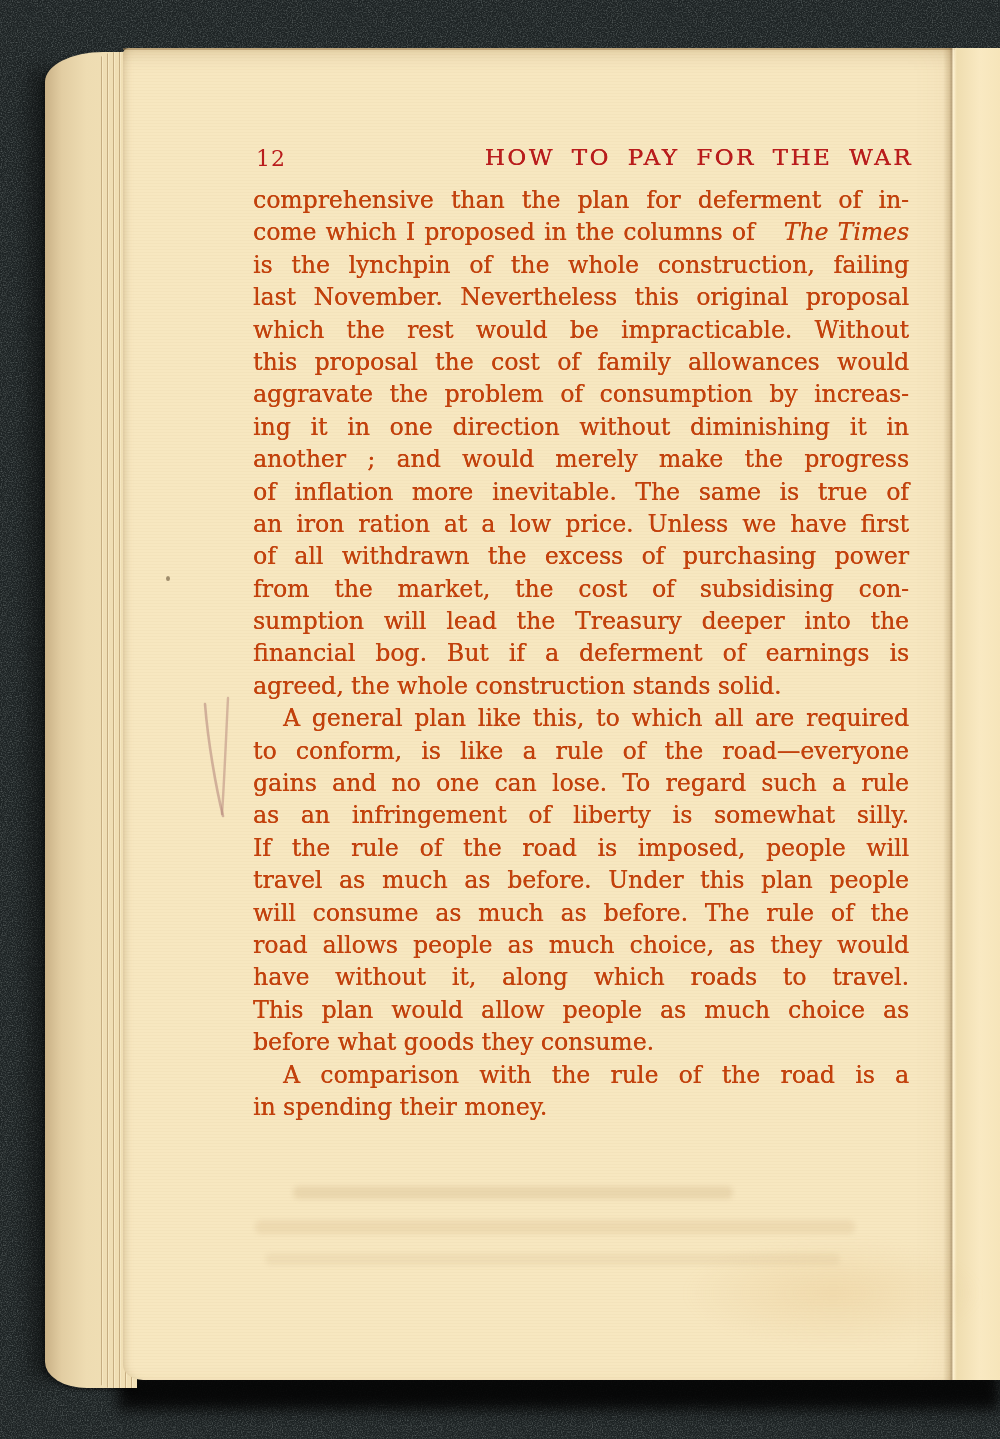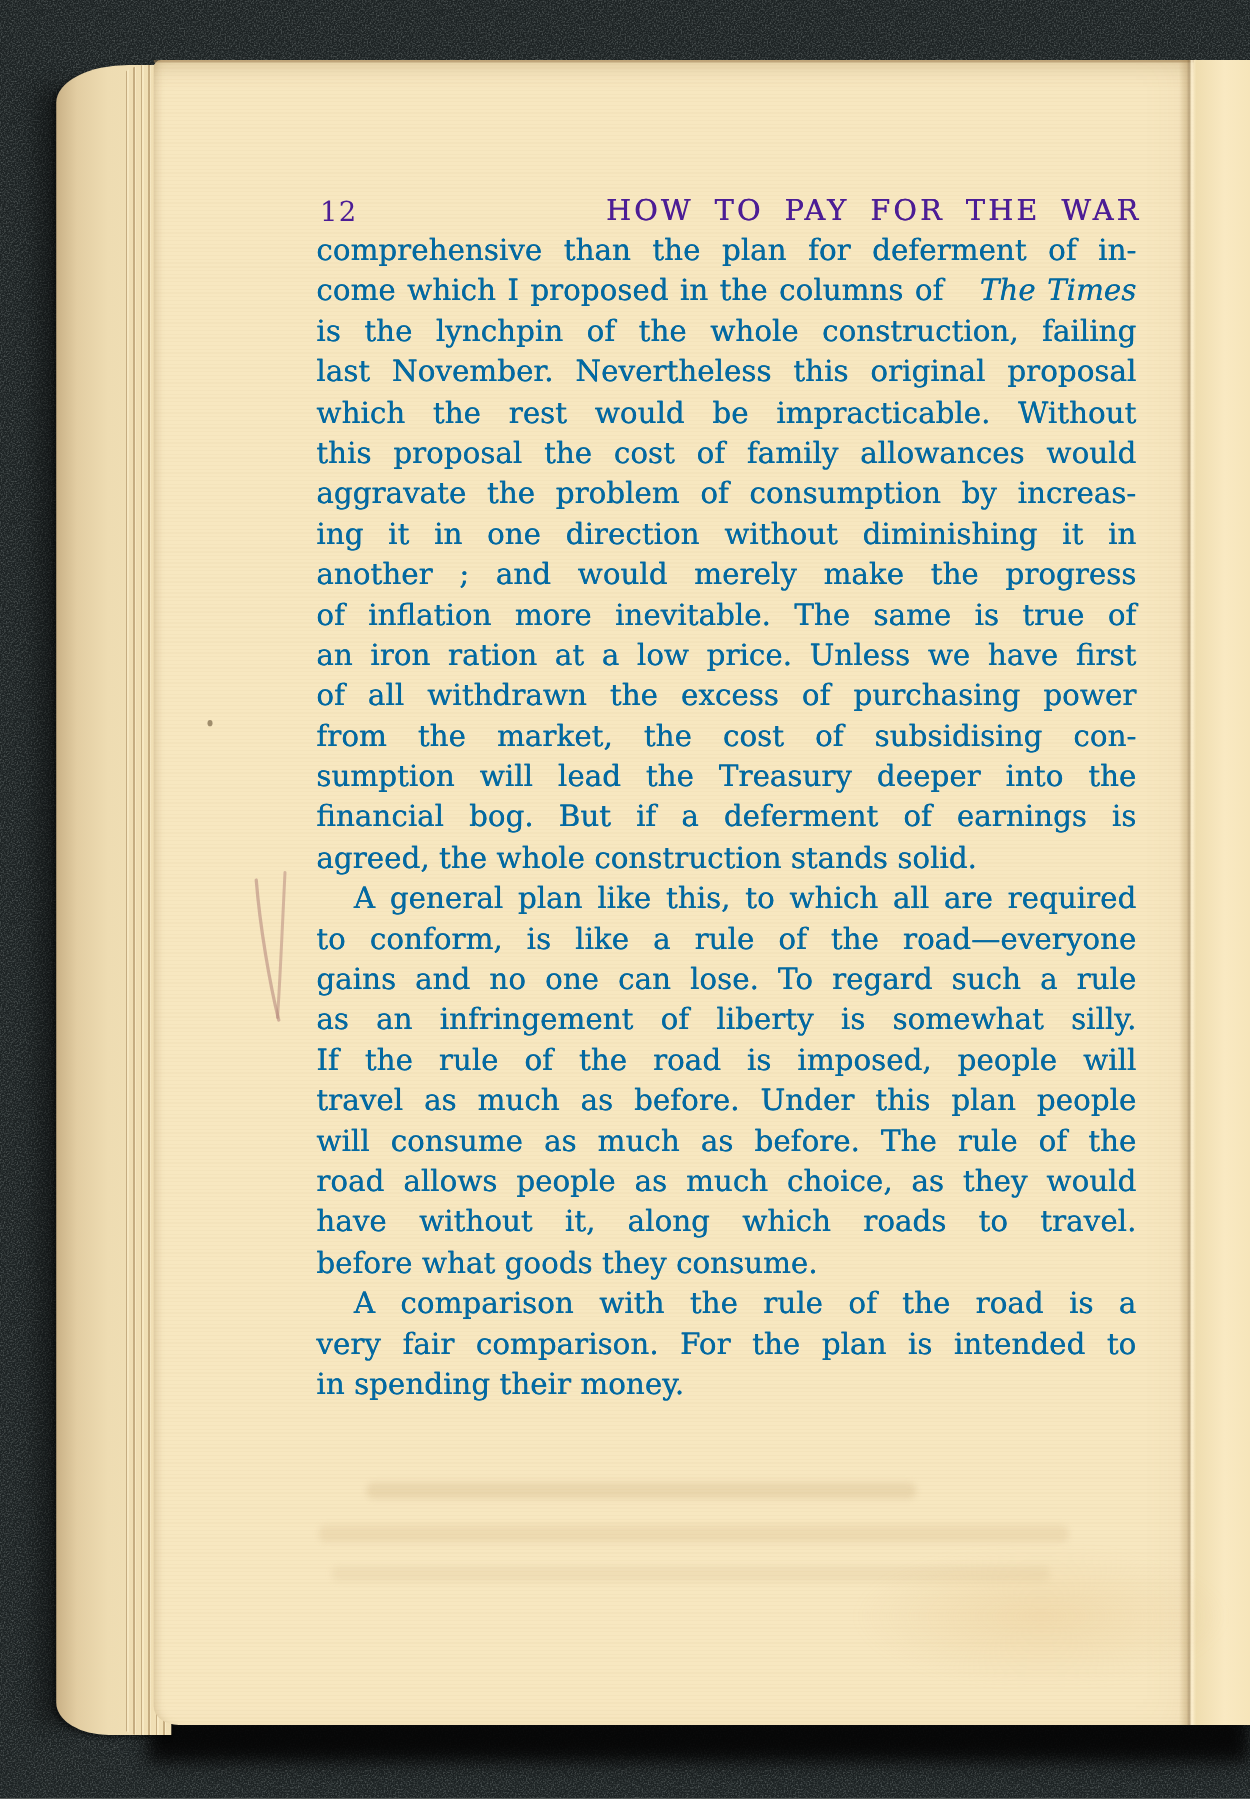"12" .header-row { color: #4c1d95 -> #b91c1c; margin-top: 12px -> none }
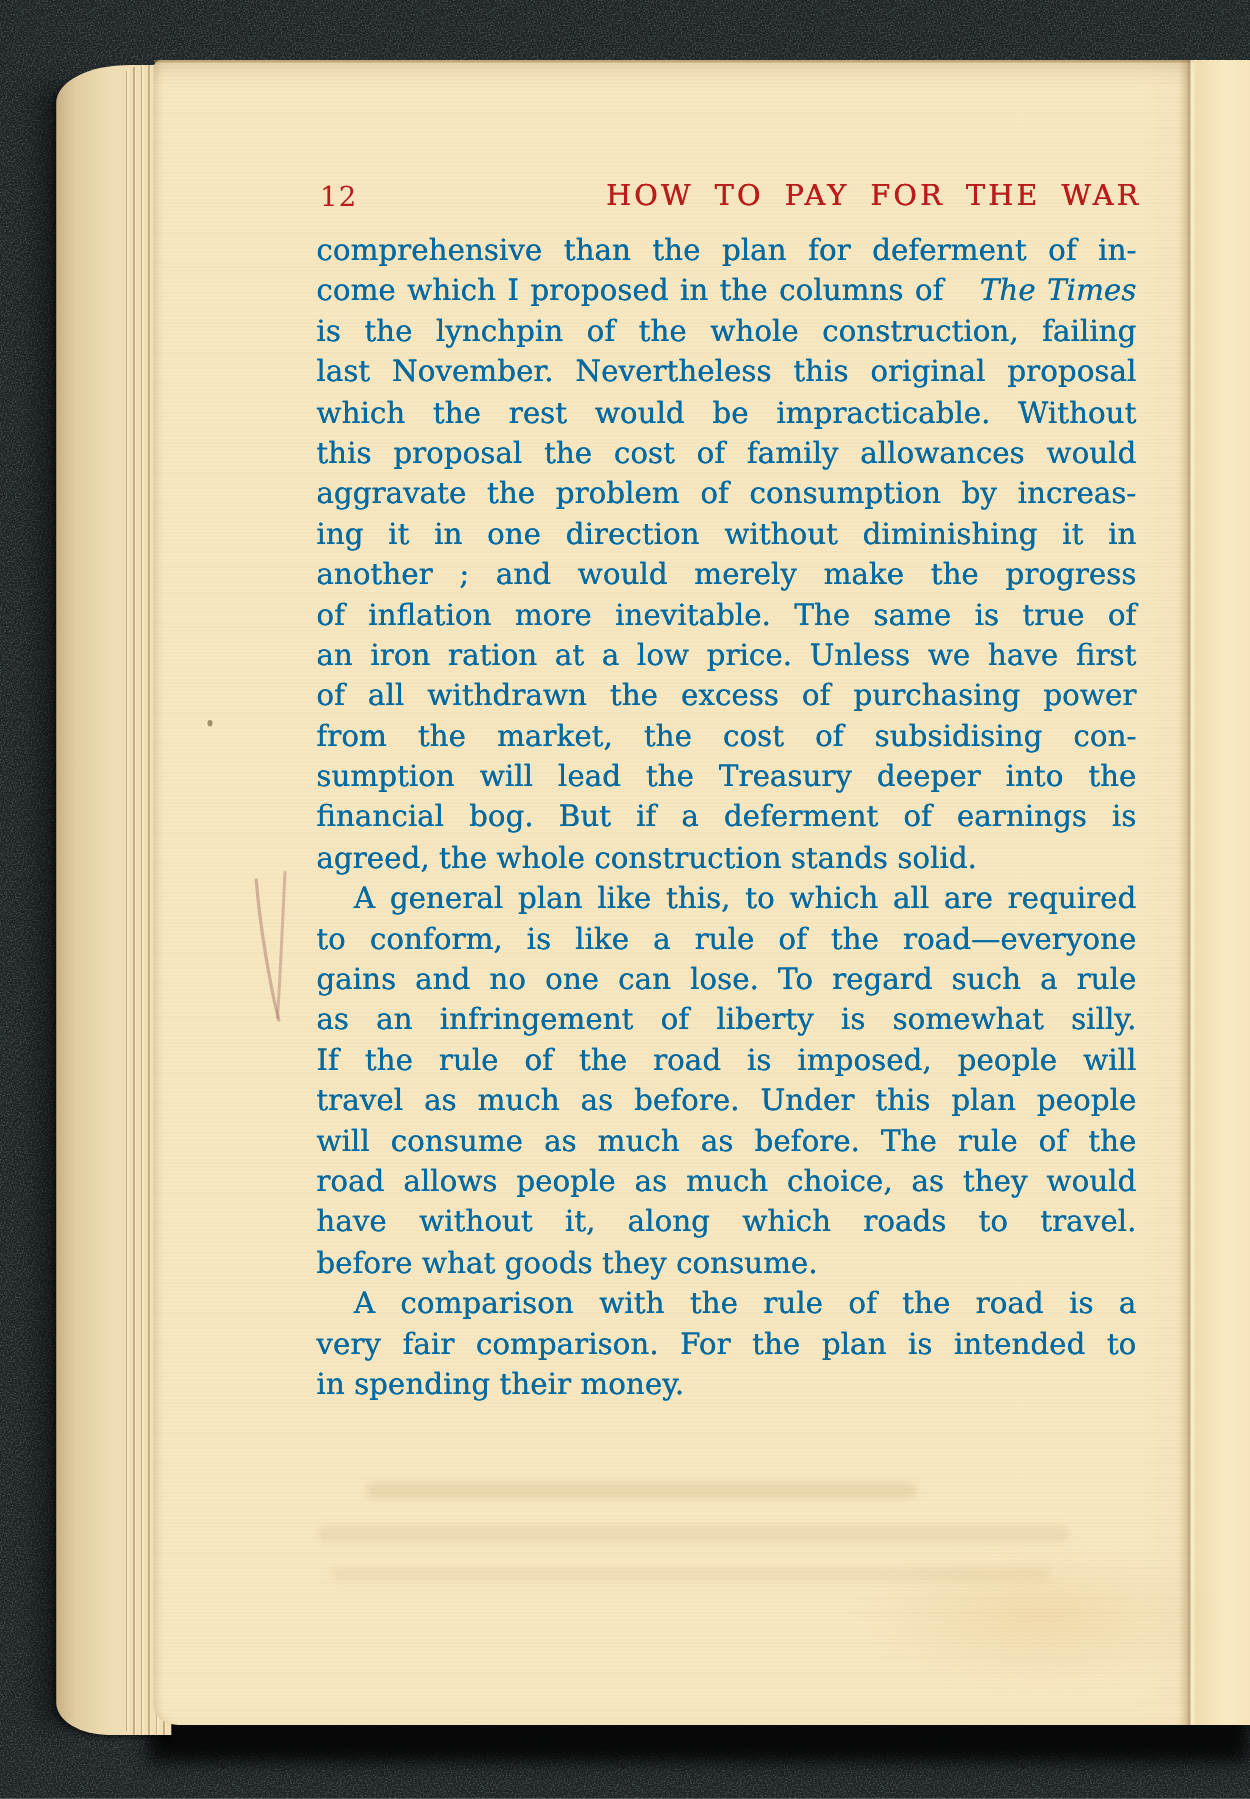"comprehensive than the plan for" .body-text { color: #0369a1 -> #c2410c }
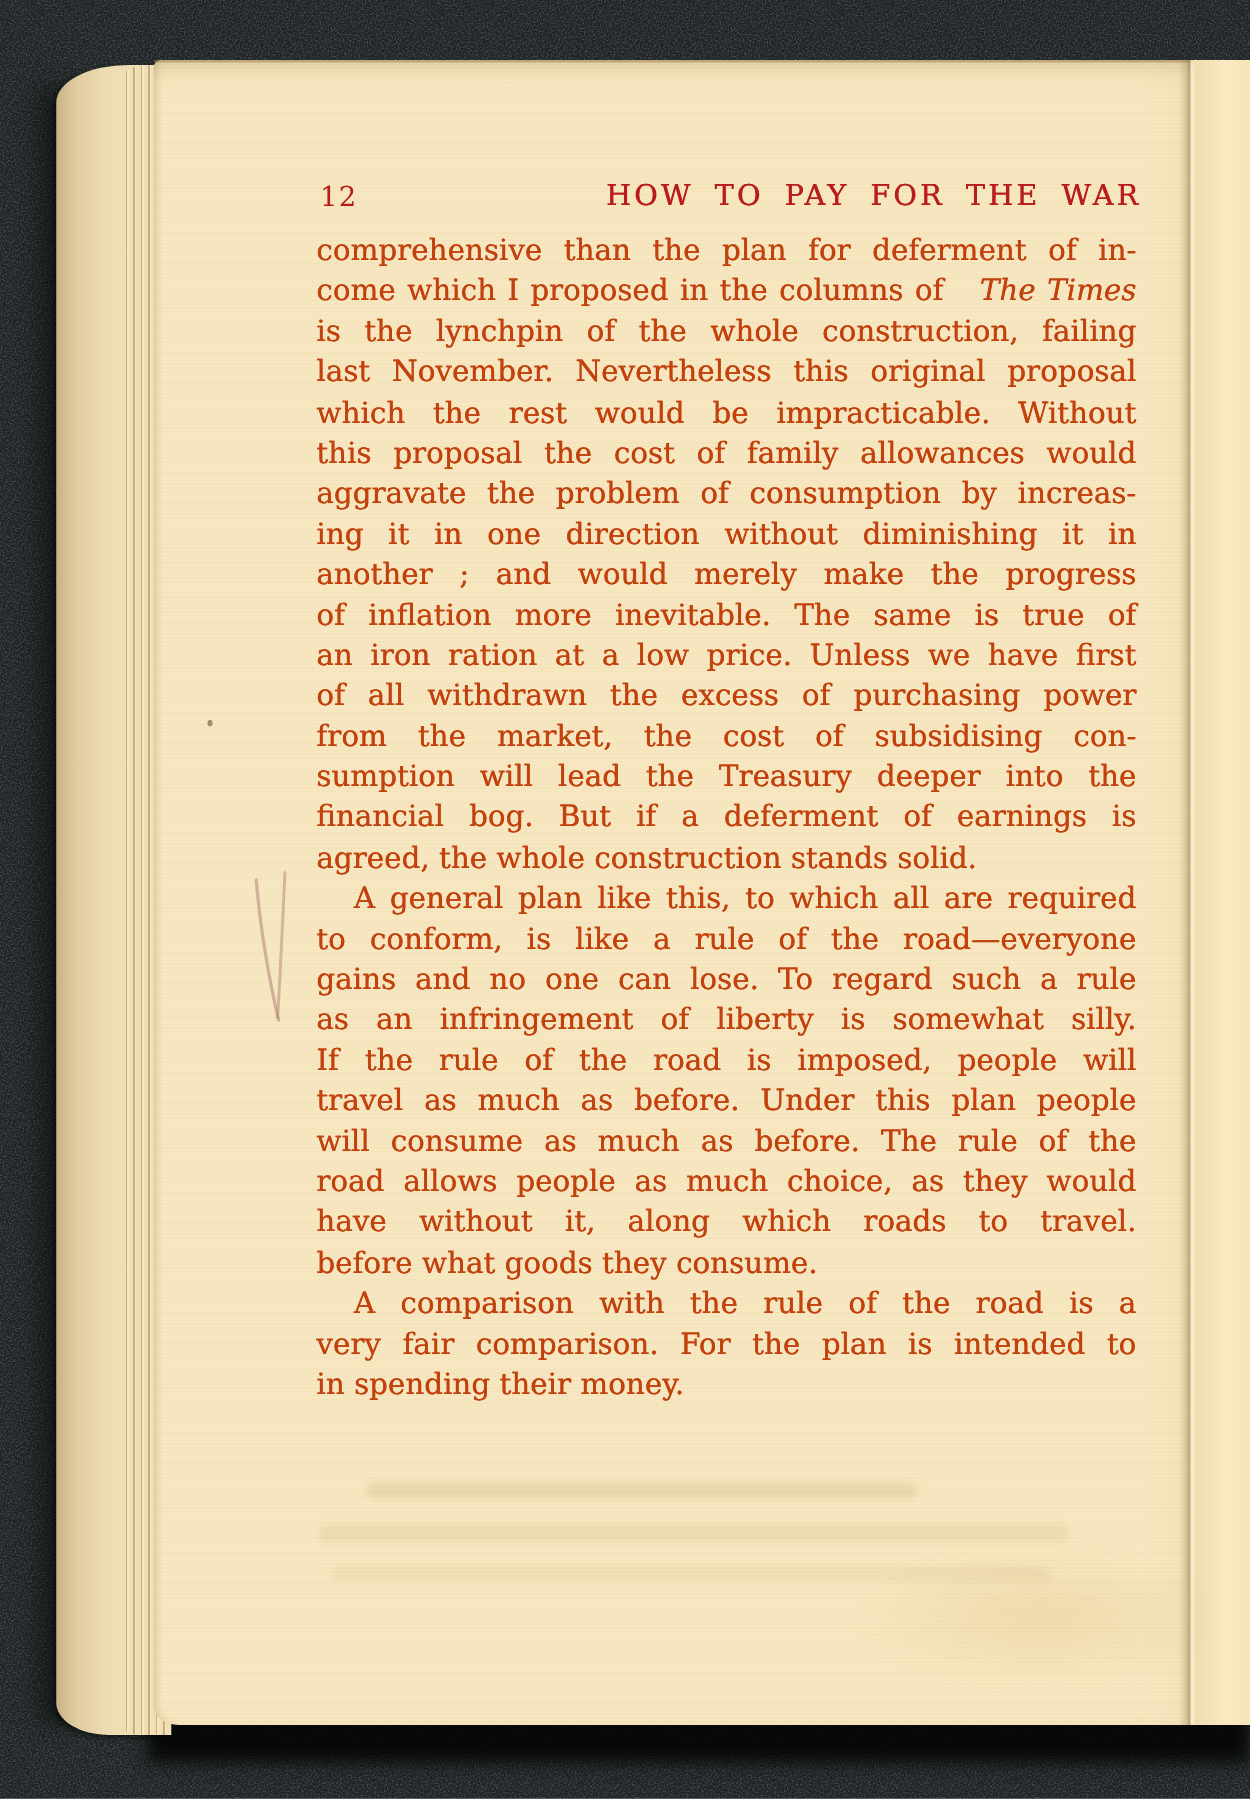"This plan would allow people" div.text-line { html: none -> <div><span>This plan would allow people as much choice as</span></div> }
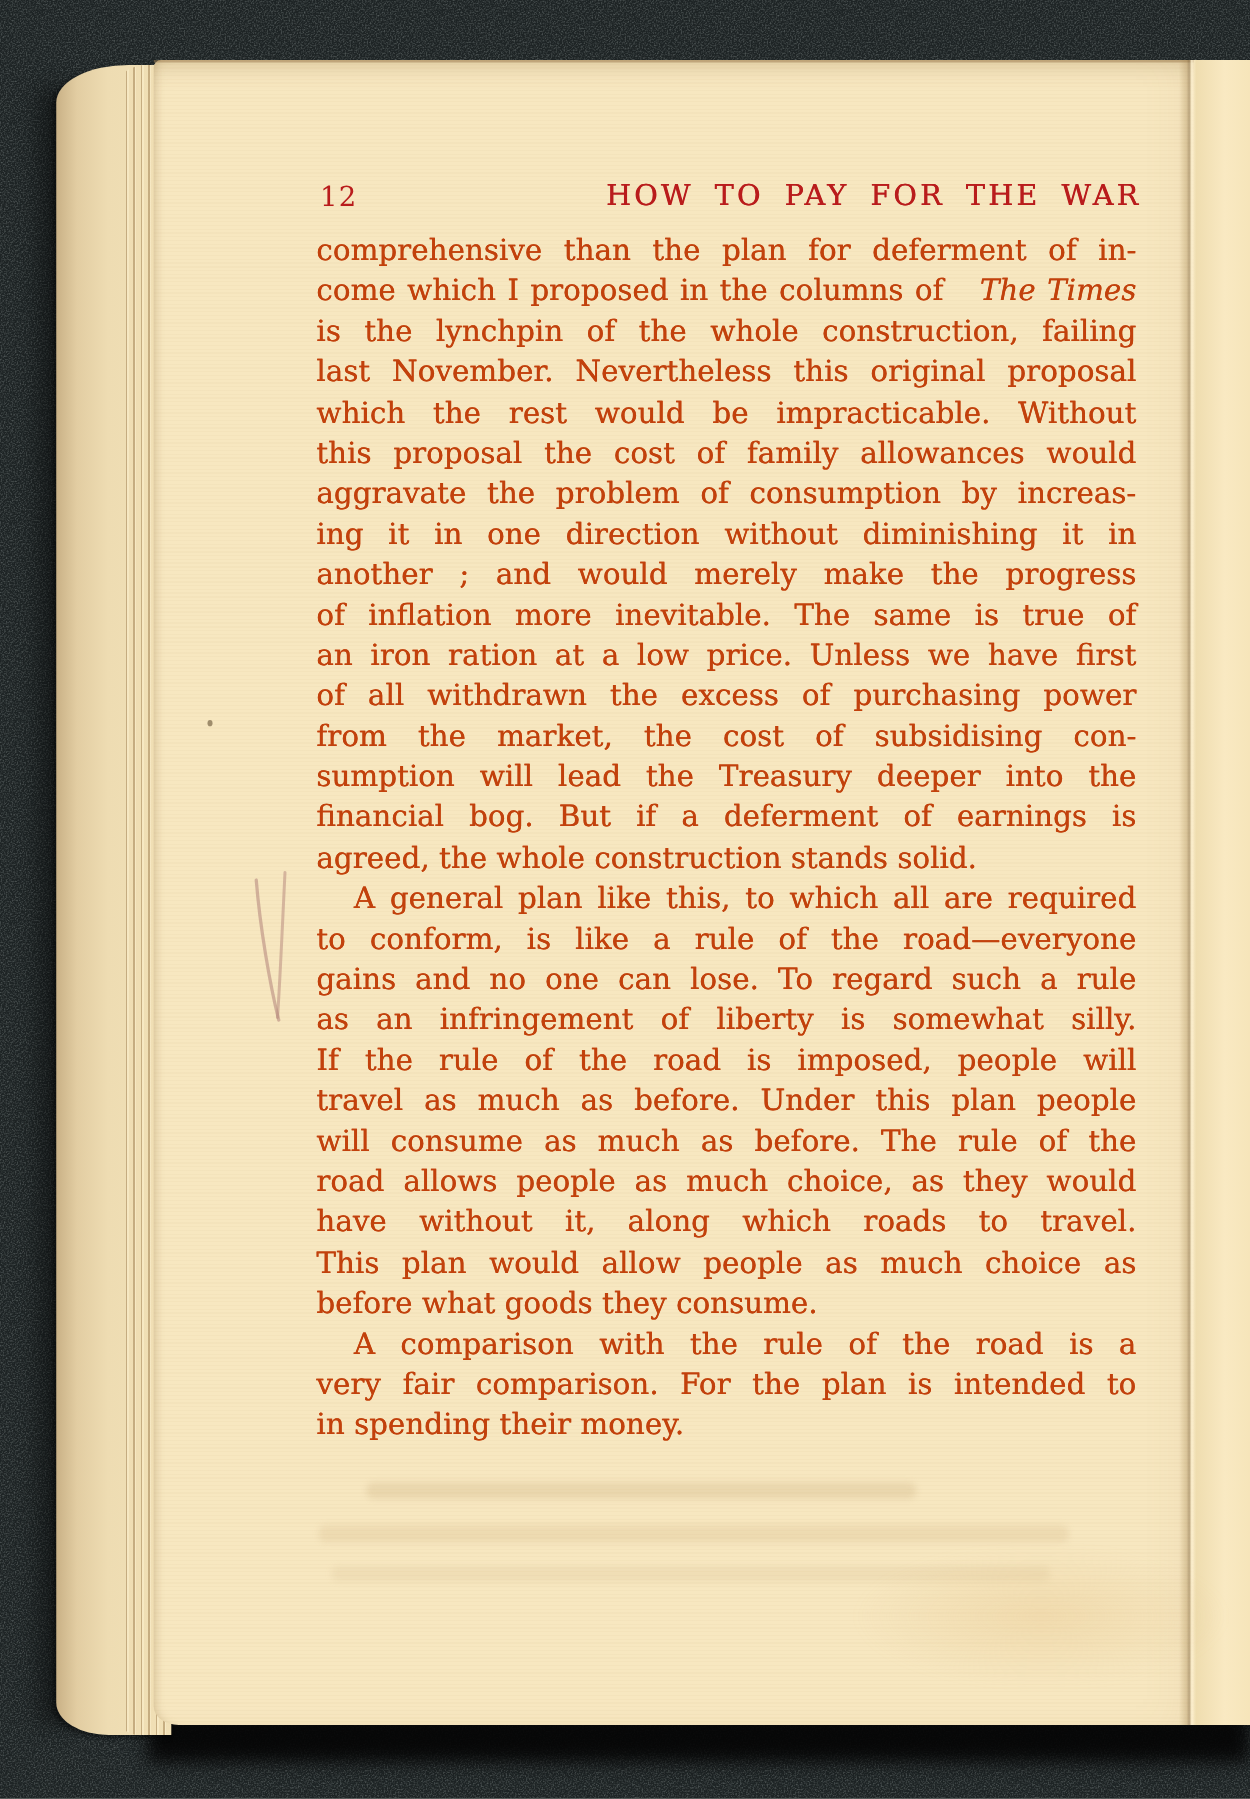"very fair comparison. For the" div.text-line { html: <div><span>very fair comparison. For the plan is intended to</span></div> -> none }
